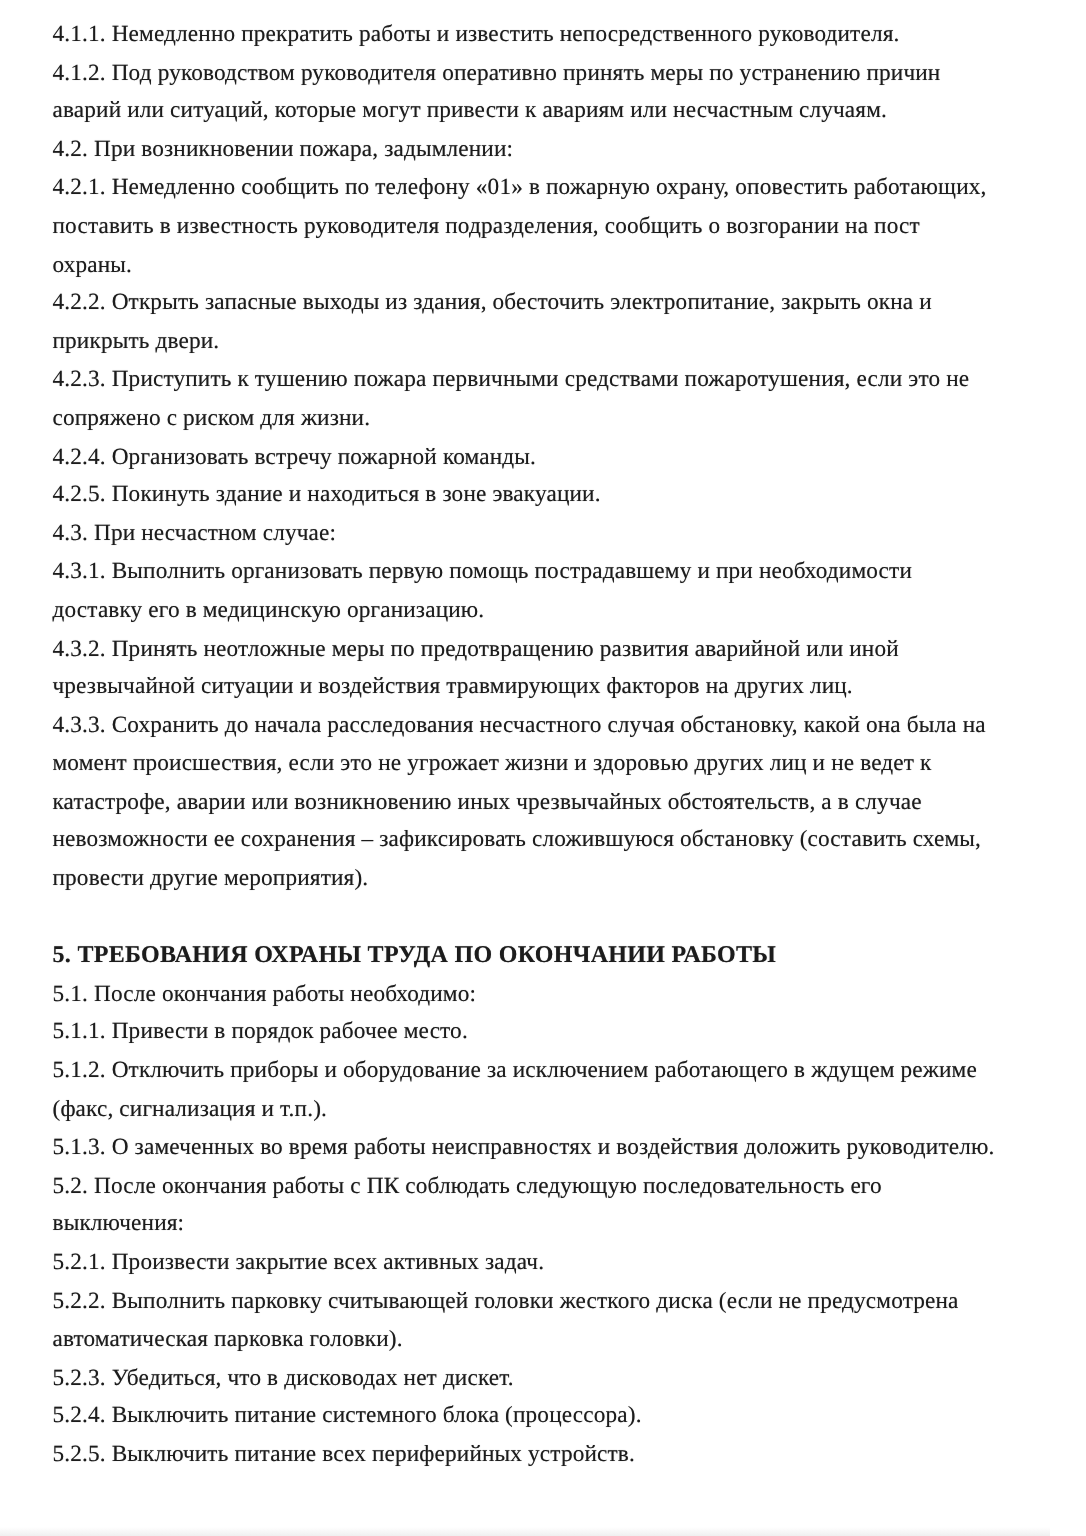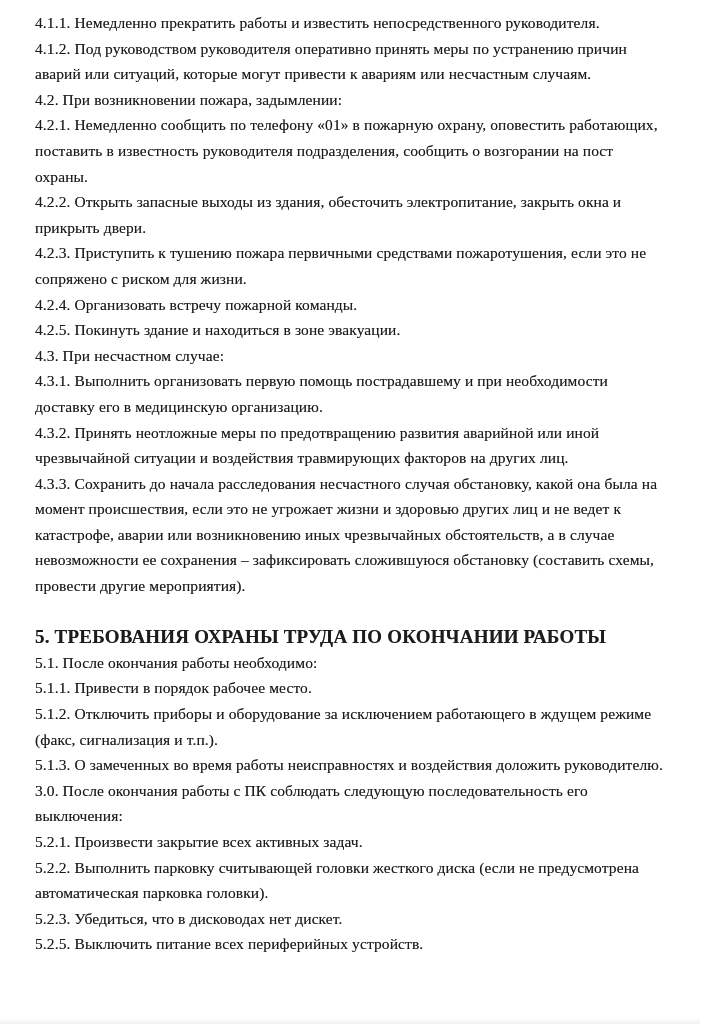"5. ТРЕБОВАНИЯ ОХРАНЫ ТРУДА ПО" .section-heading { font-size: 19px -> 16px }
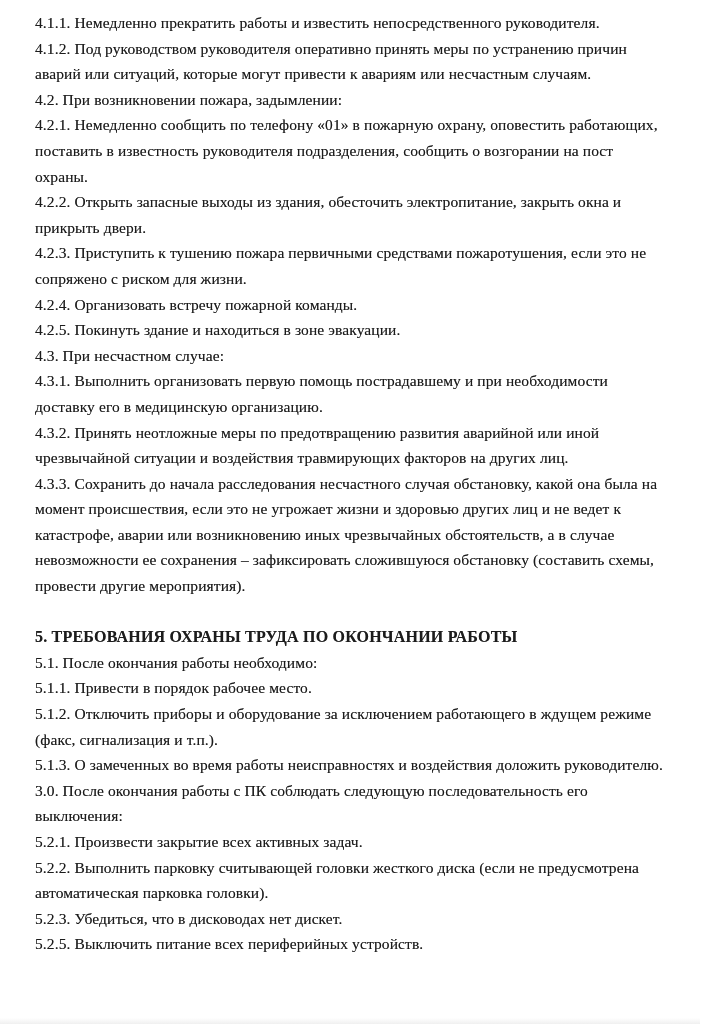"3.0. После окончания работы с" p.para { text: 3.0 -> 5.2 }
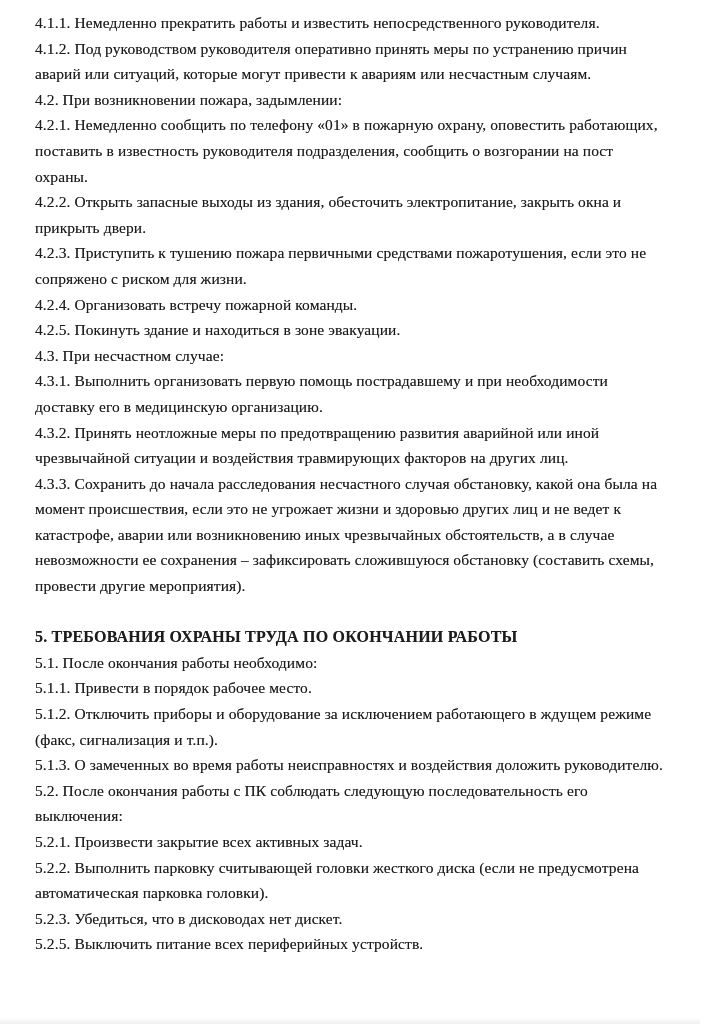"5.2.4. Выключить питание системного" p.para { html: none -> <p>5.2.4. Выключить питание системного блока (процессора).</p> }
